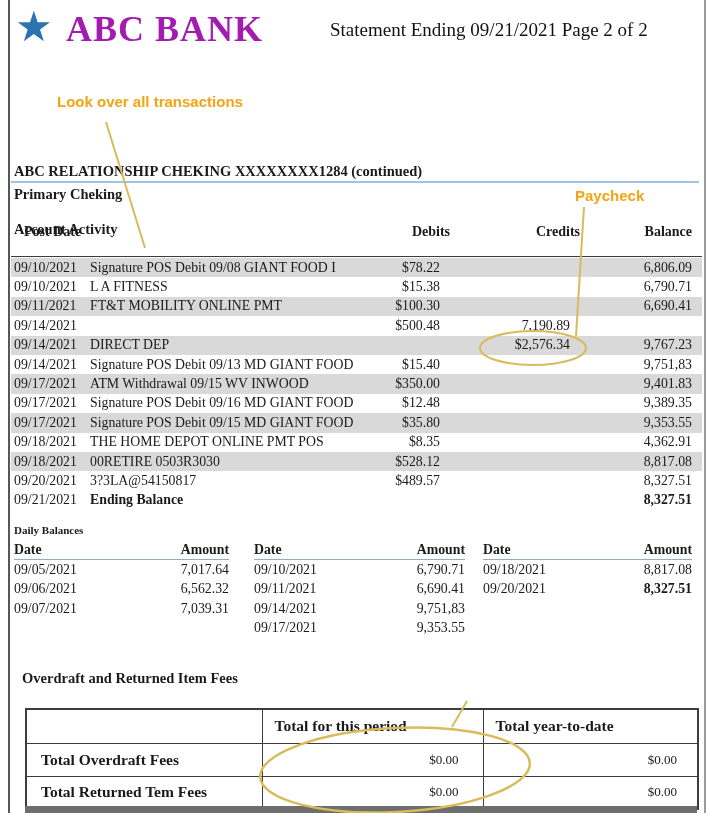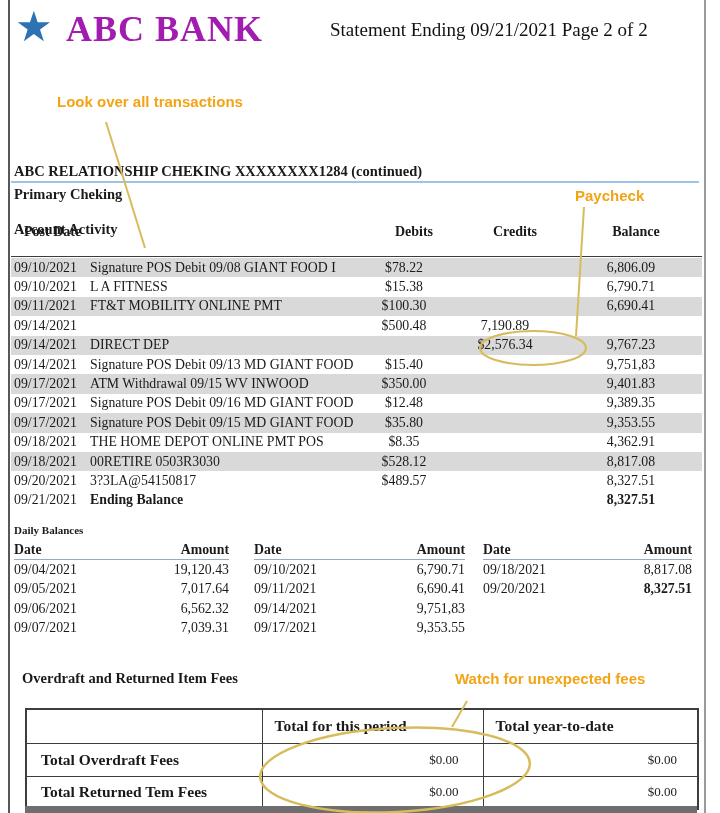"Debits" .r { text-align: center -> right }
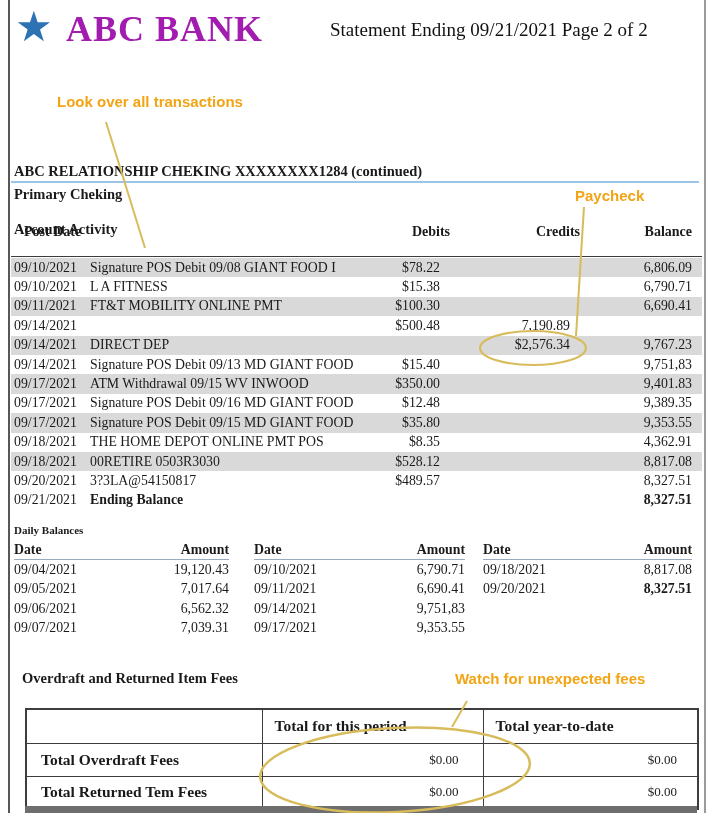"09/04/2021" div.db-row { html: <div> <div>09/04/2021</div> <div>19,120.43</div> </div> -> none }
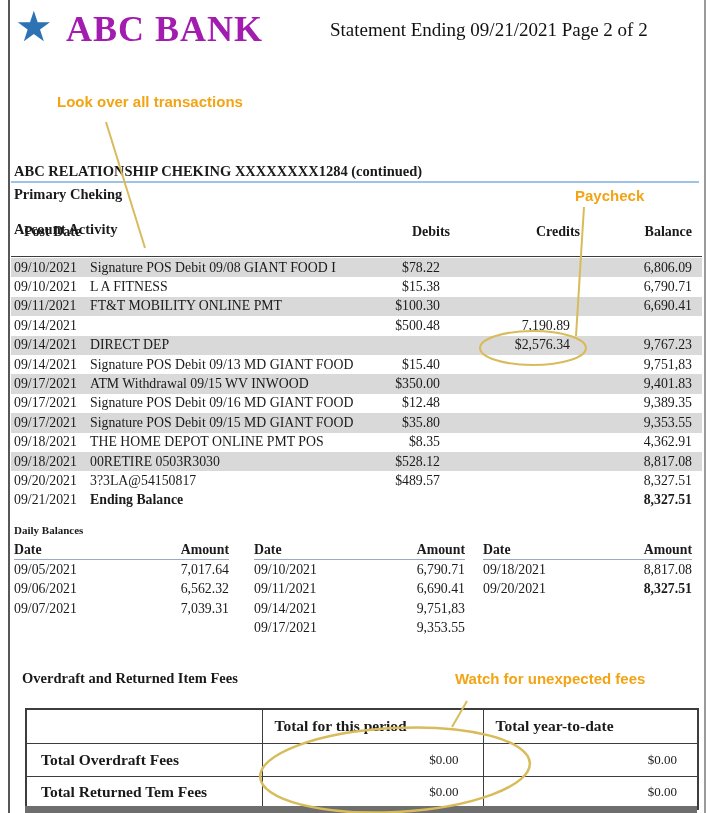"Watch for unexpected fees" div.note { html: <div>Watch for unexpected fees</div> -> none }
